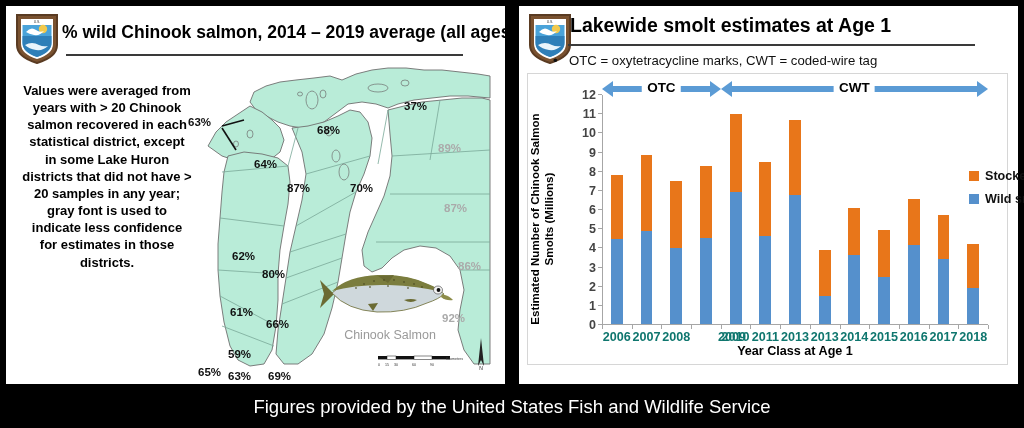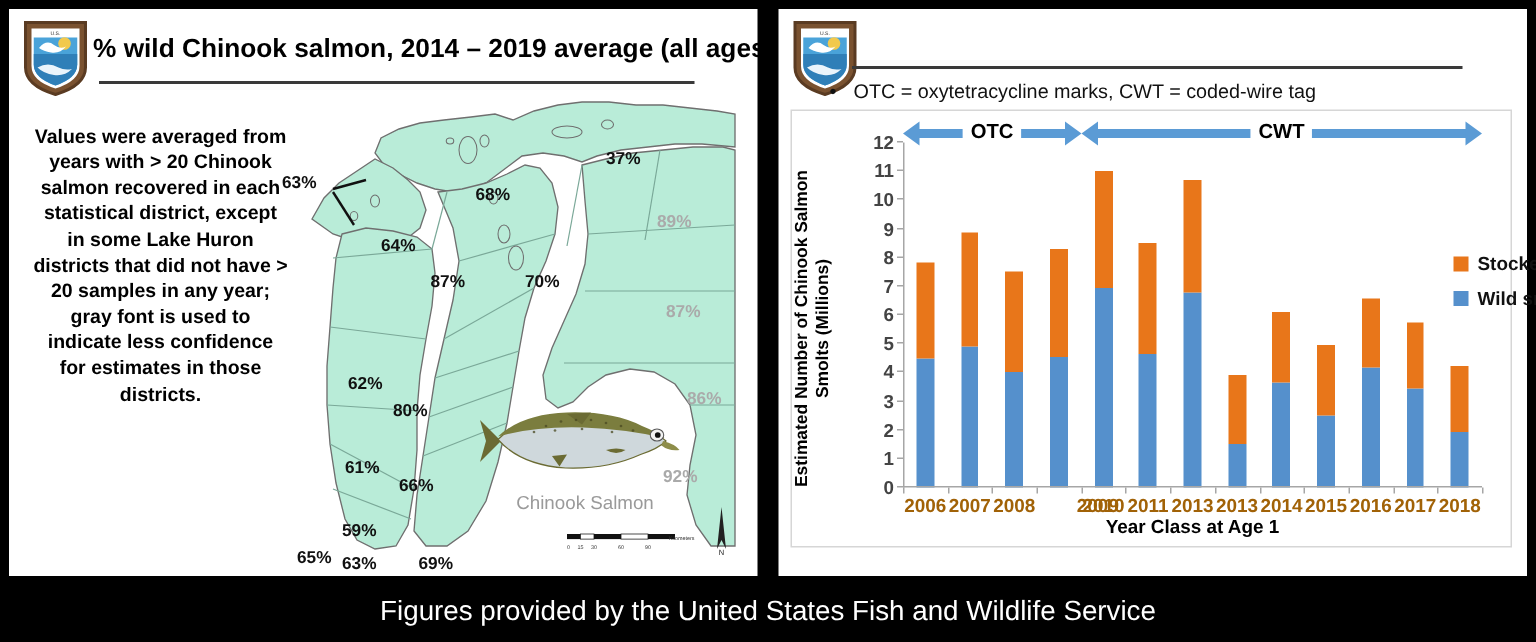"Lakewide smolt estimates at Age" div.panel-title { html: none -> <div>Lakewide smolt estimates at Age 1</div> }
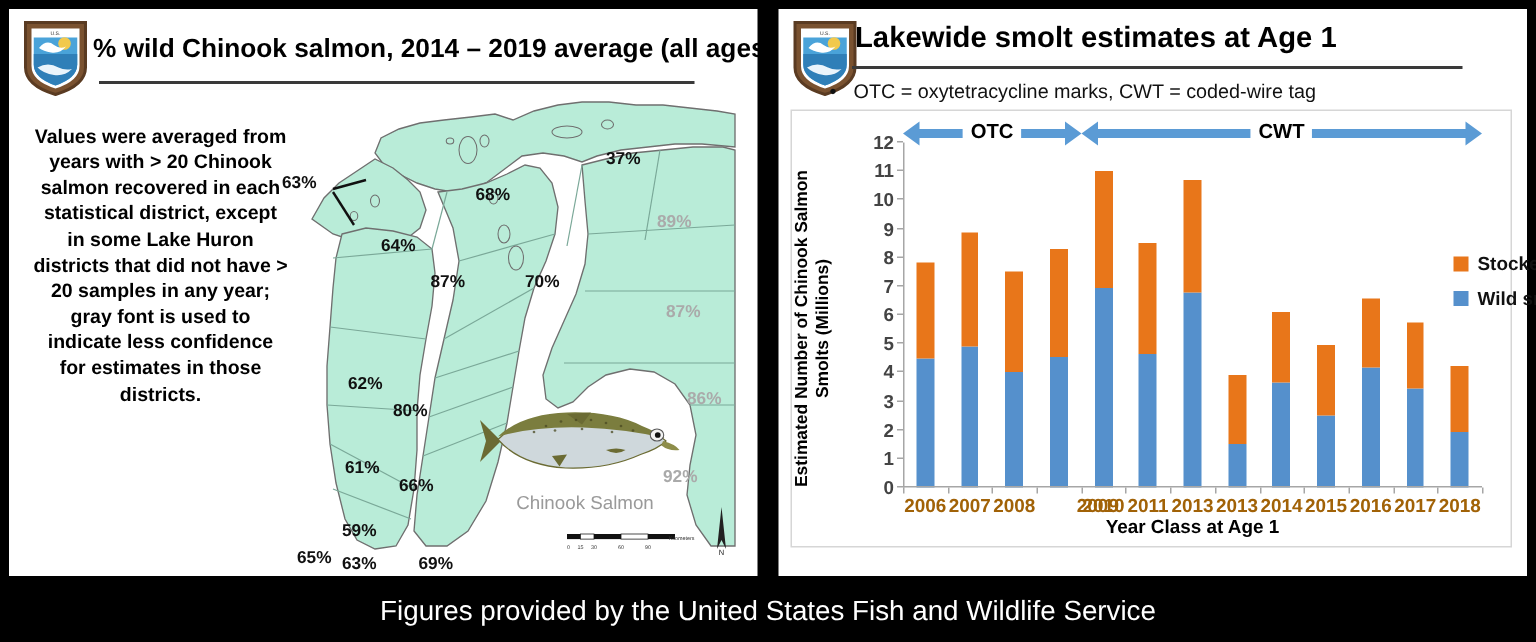"2006" .xtick-label { color: #a16207 -> #0f766e }
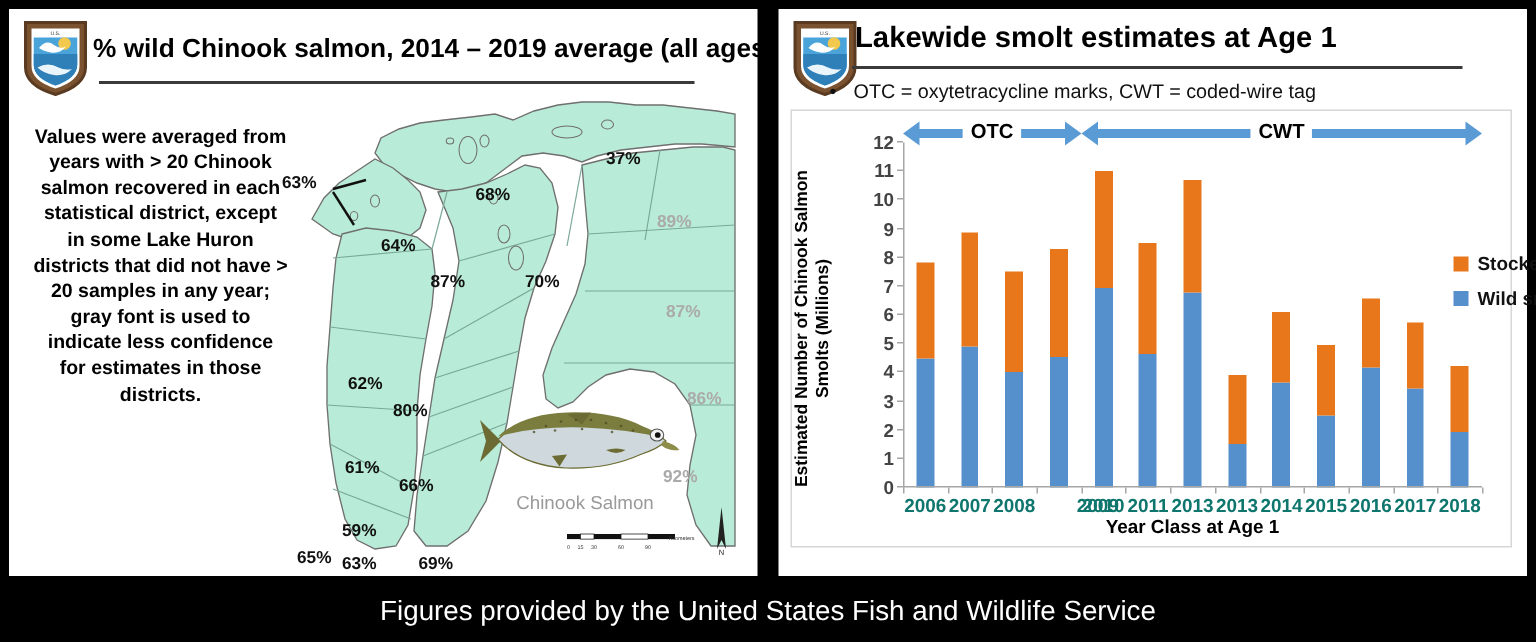"69%" div.pct { margin-left: 11px -> none }
